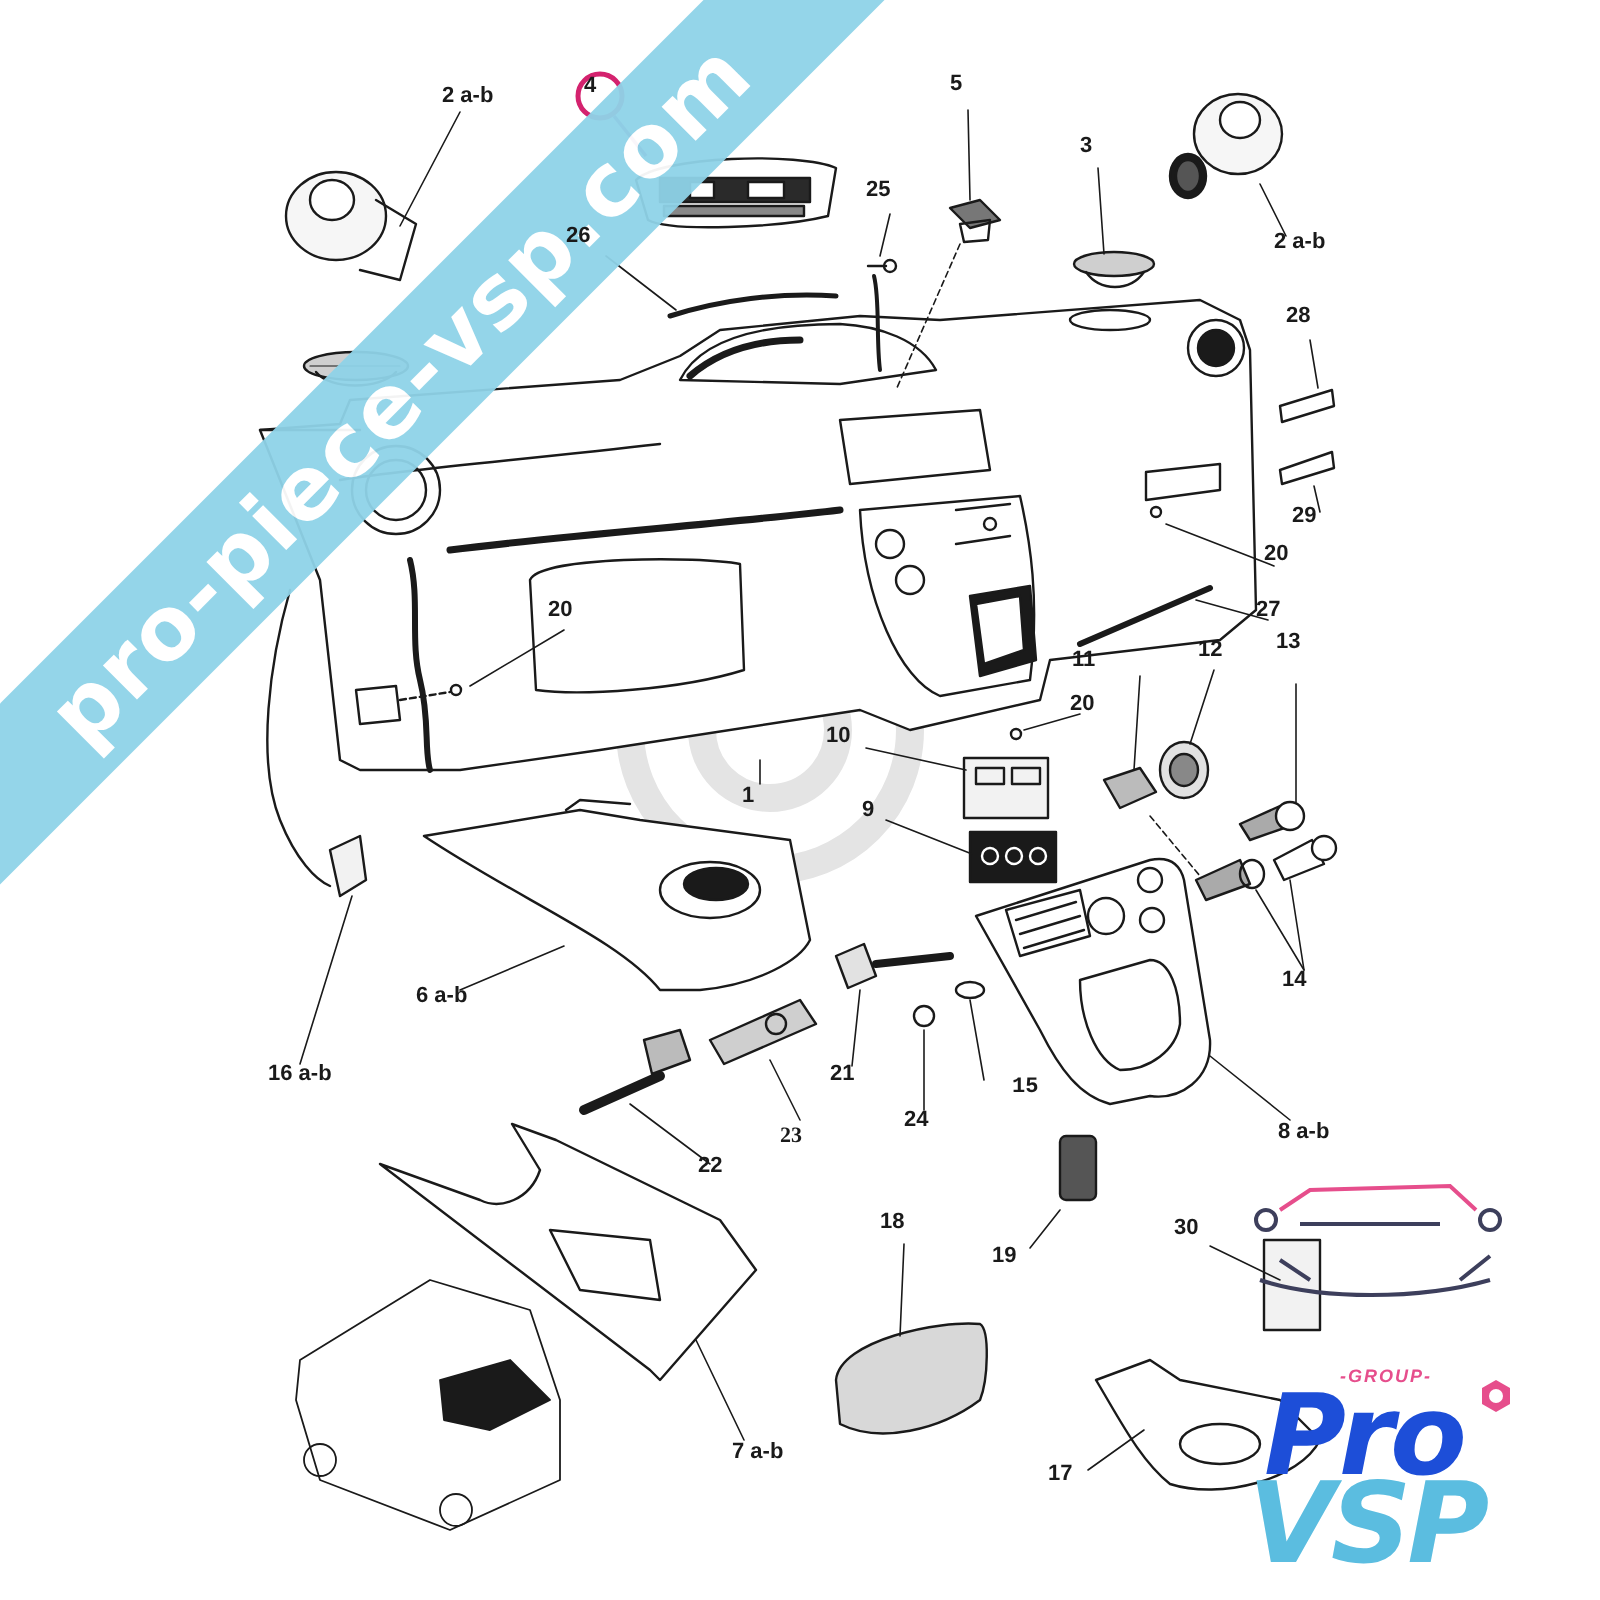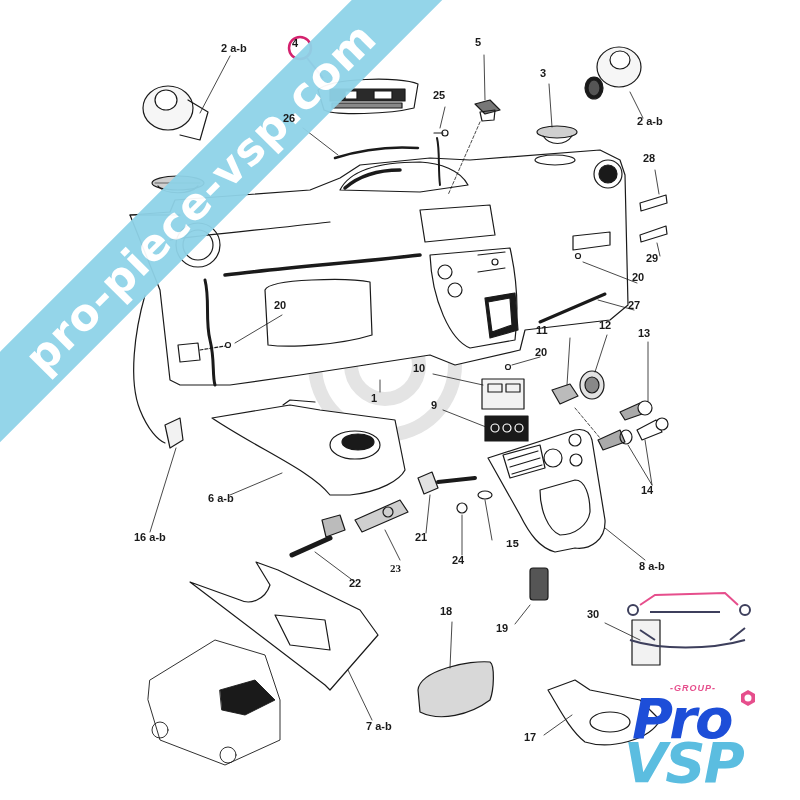"13" div.lbl { top: 327px -> 315px }
